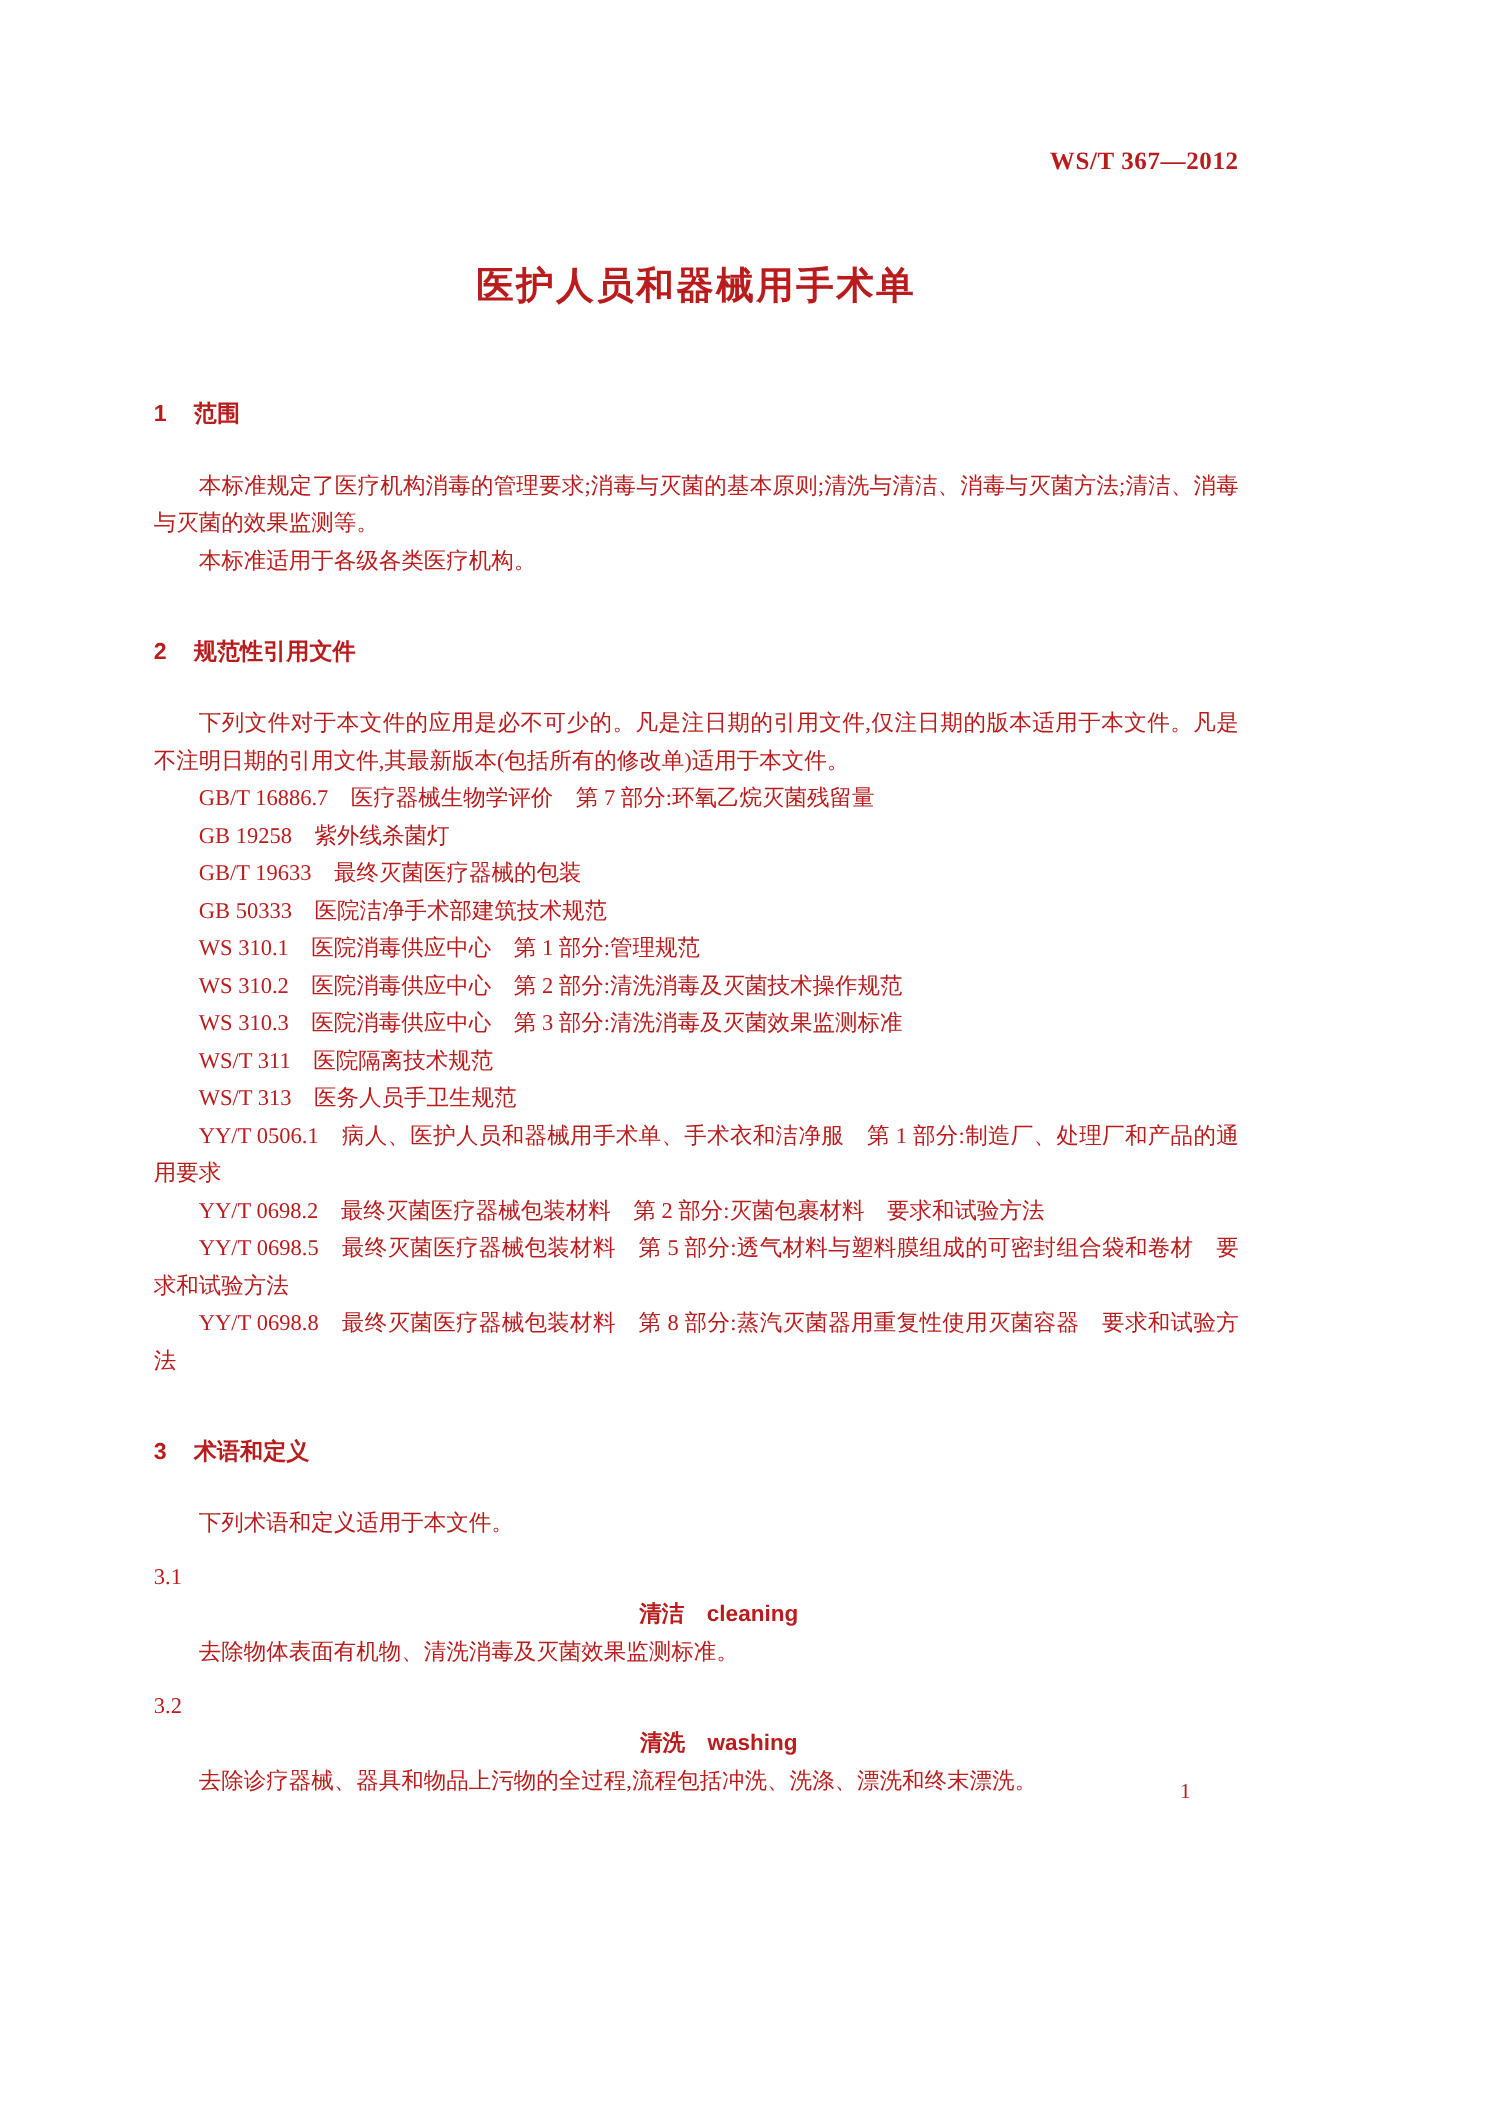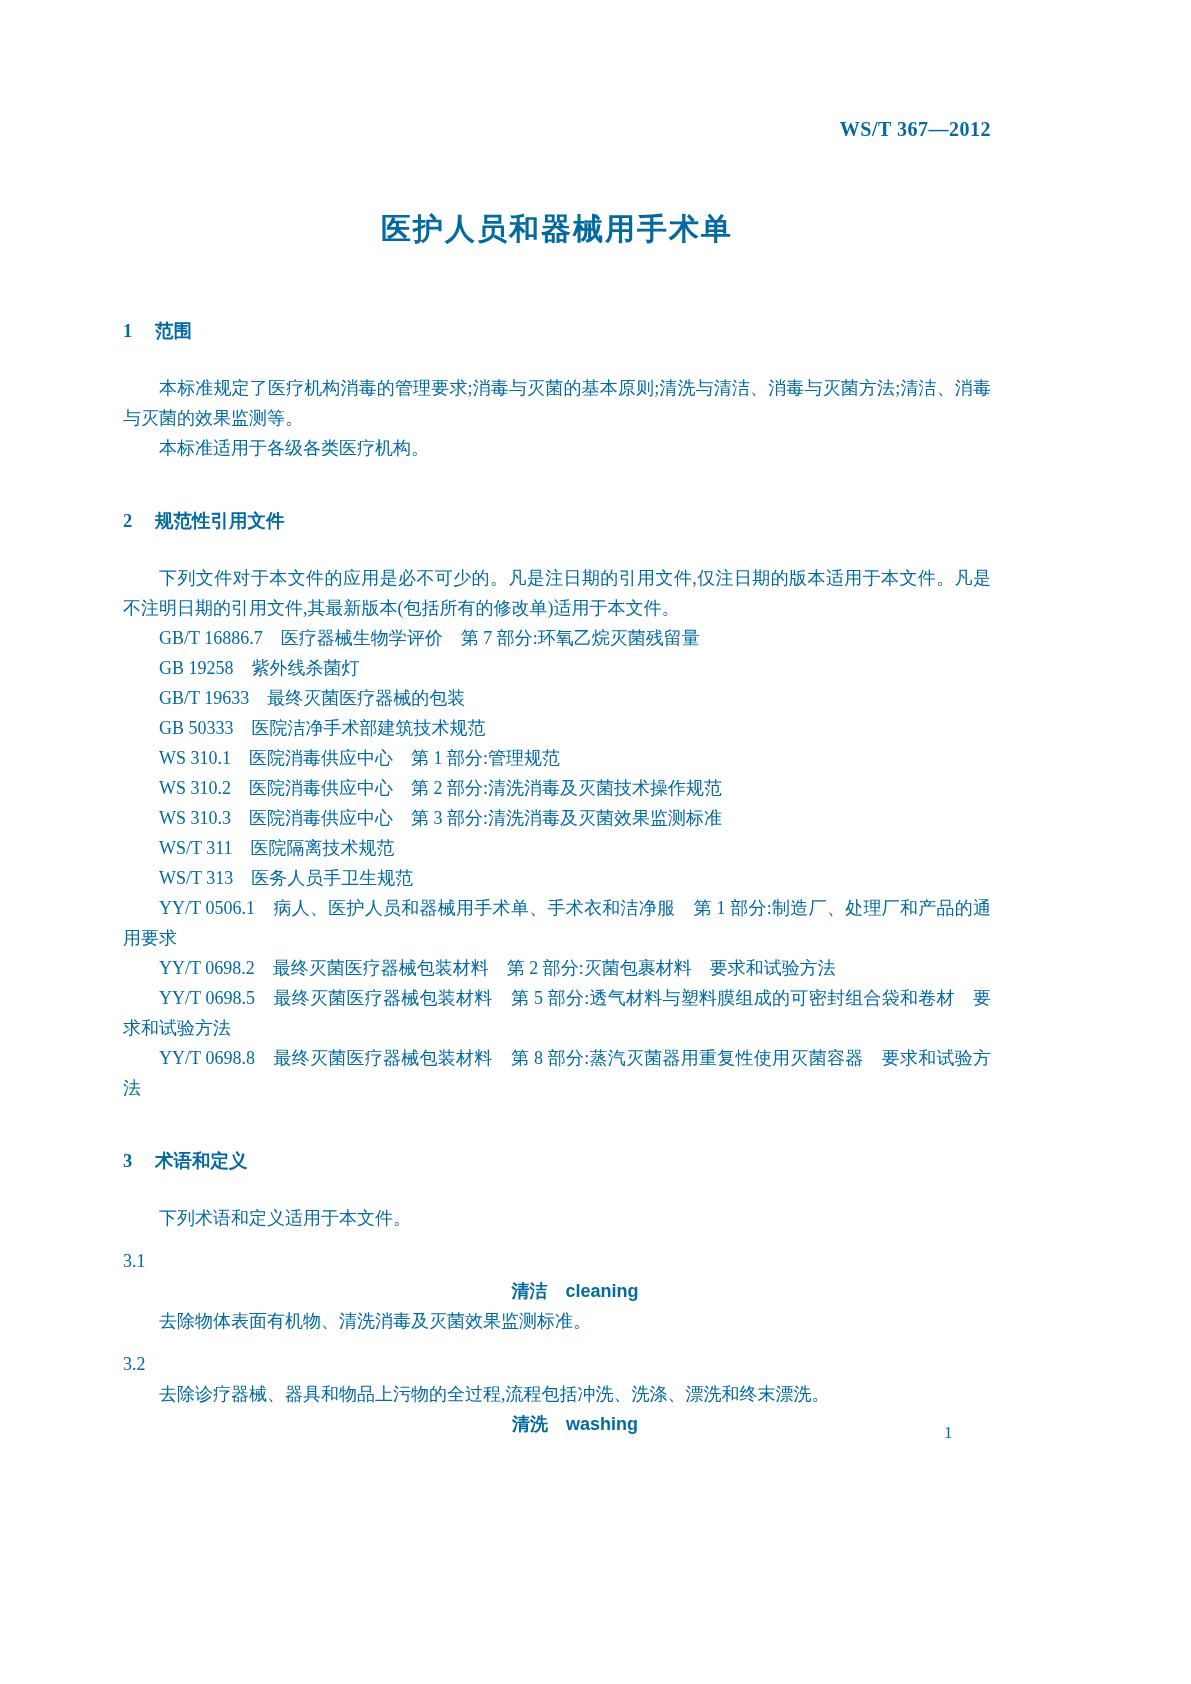"WS/T 367—2012" .page { color: #0369a1 -> #b91c1c }
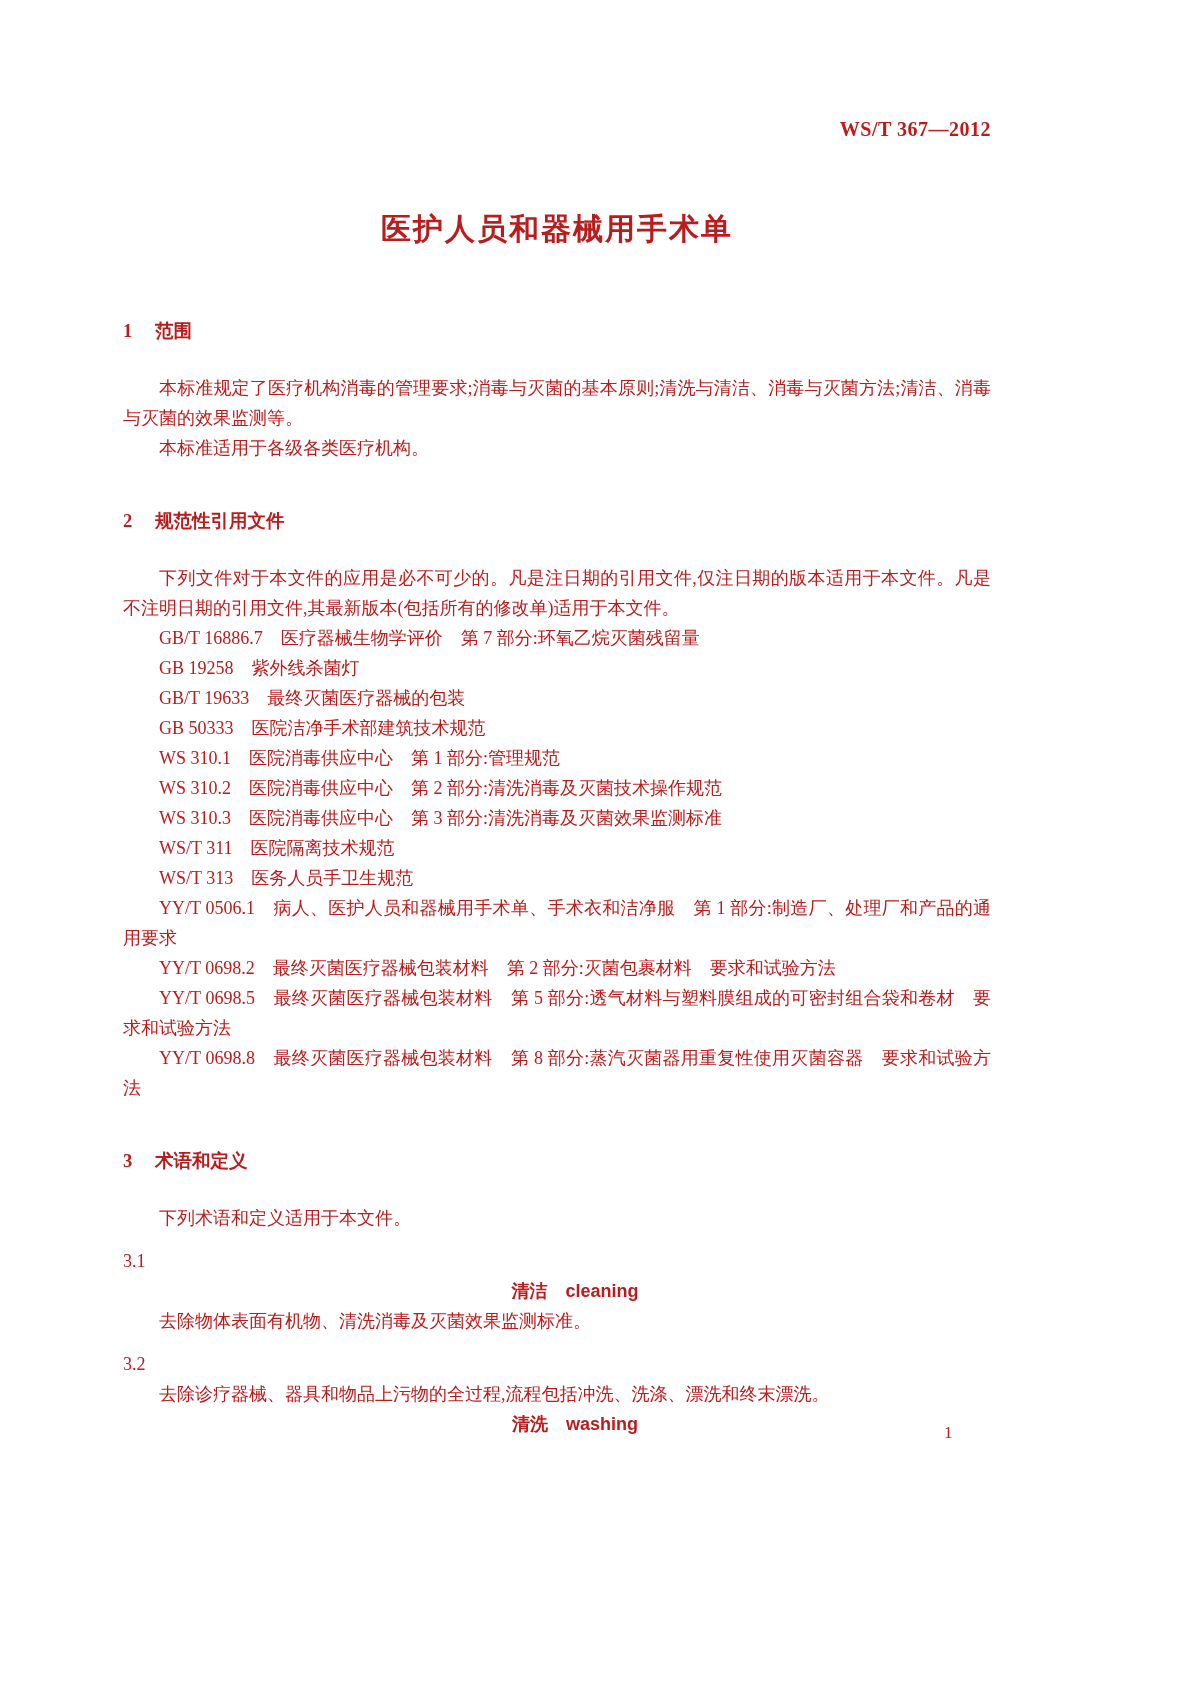"1 范围" .heading { font-family: Liberation Serif, serif -> Liberation Sans, sans-serif }
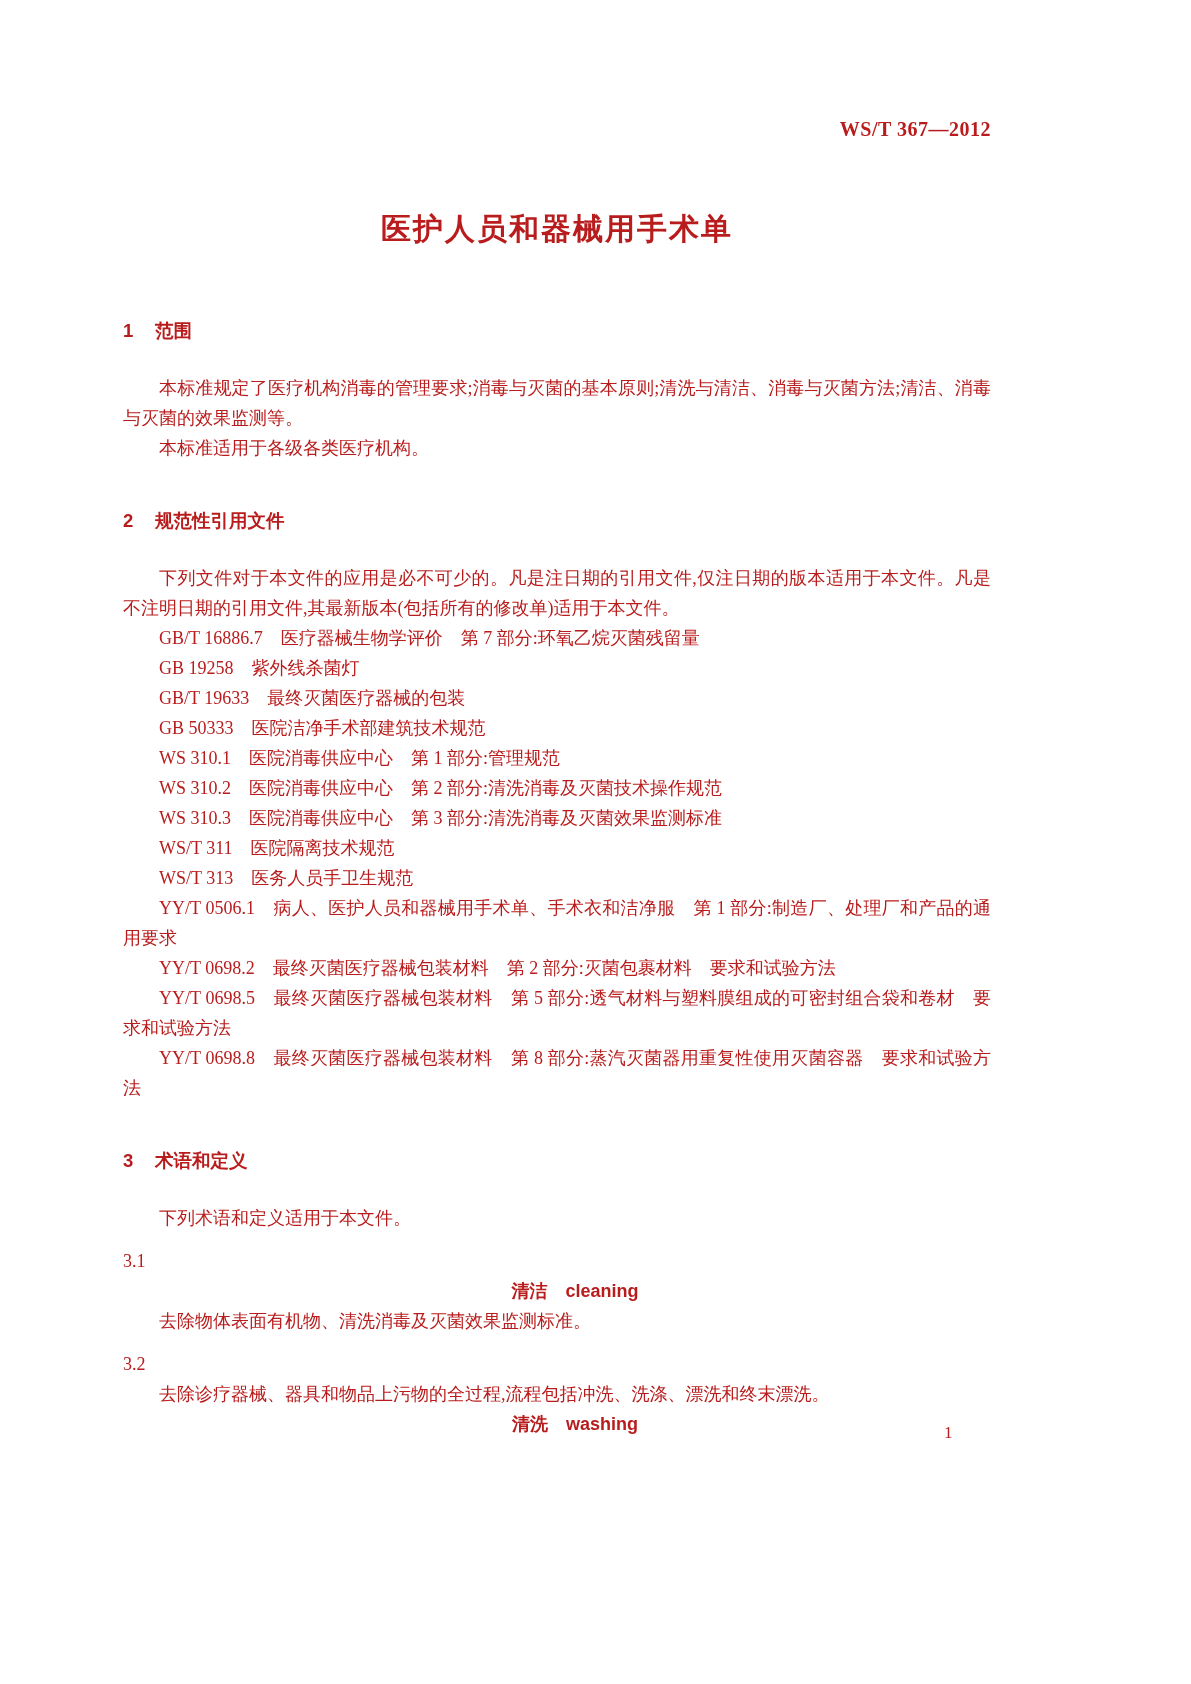"去除诊疗器械、器具和物品上污物的全过程,流程包括冲洗、洗涤、漂洗和终末漂洗。" div.blk { order: before "清洗 washing" -> after "清洗 washing" }
